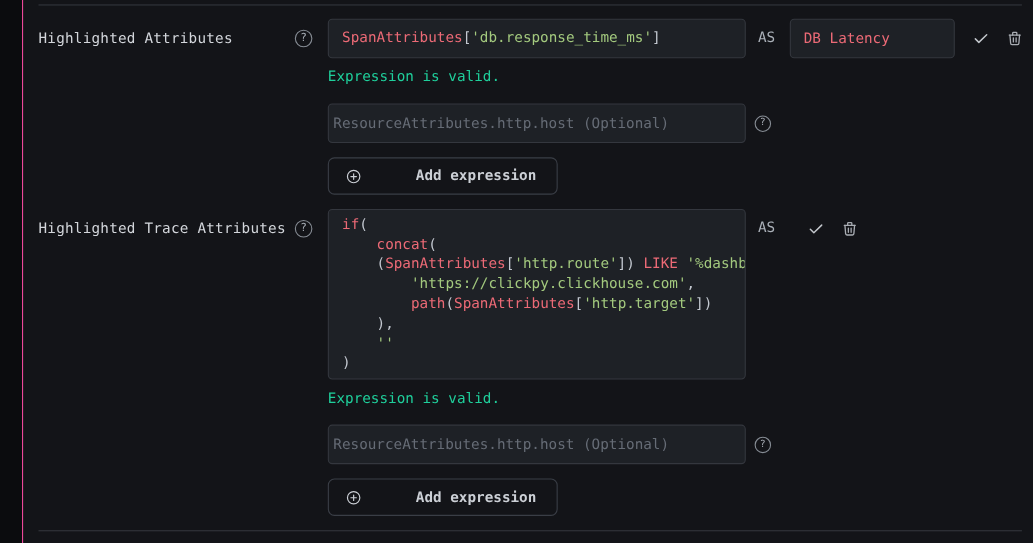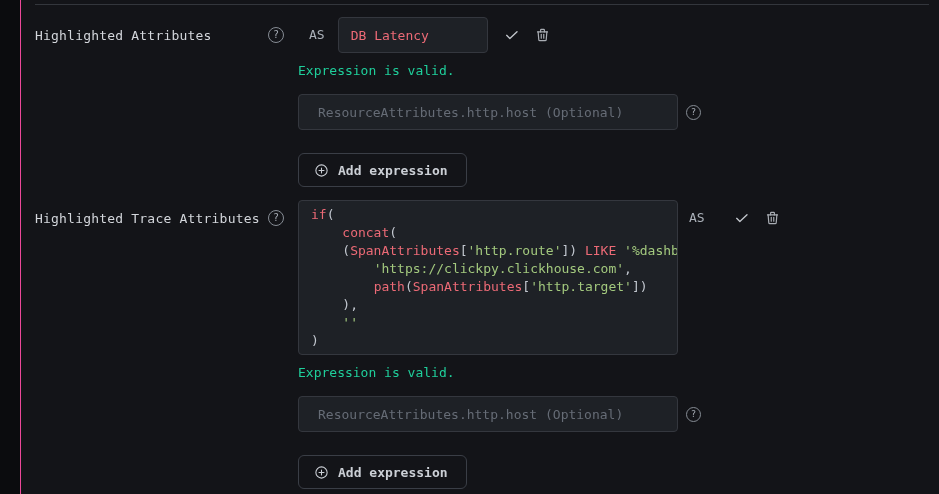"SpanAttributes['db.response_time_ms']" div.code-input { html: none -> <div><span>SpanAttributes</span><span>[</span><span>'db.response_time_ms'</span><span>]</span></div> }
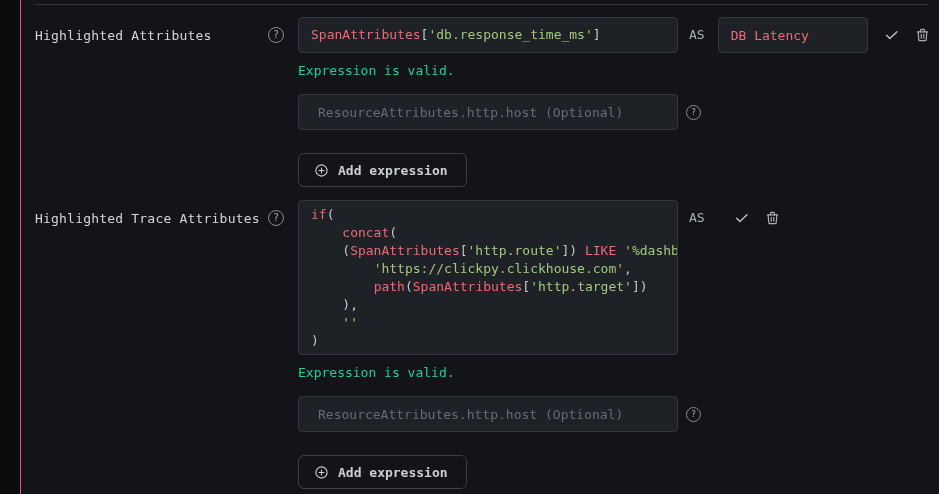"ResourceAttributes.http.host (Optional)" .text-input { padding: 0 19px -> 0 4px }
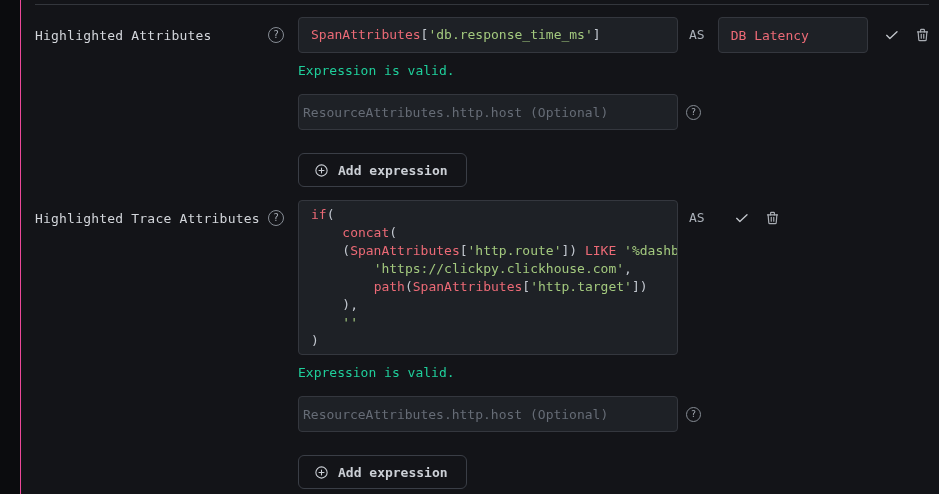"Add expression" .add-btn { gap: none -> 40px; margin-top: 23px -> 13px }
